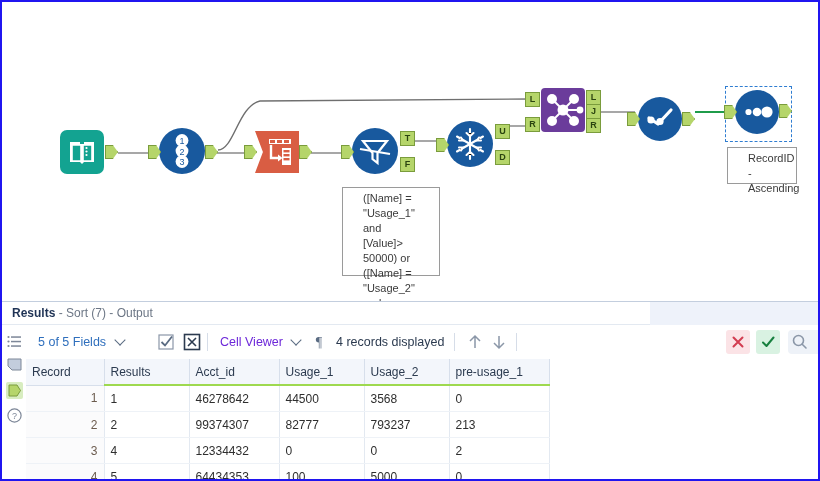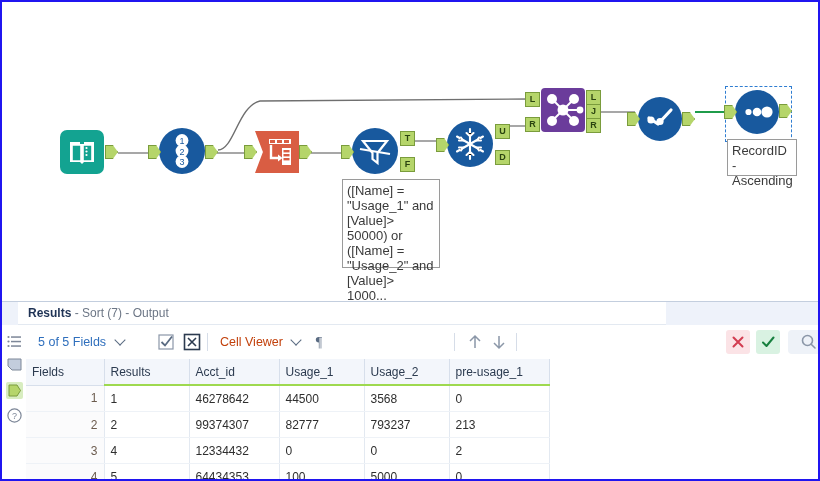"RecordID - Ascending" .ann { font-size: 13px -> 11px; margin-top: none -> 8px; padding: 3px 4px -> 3px 20px }
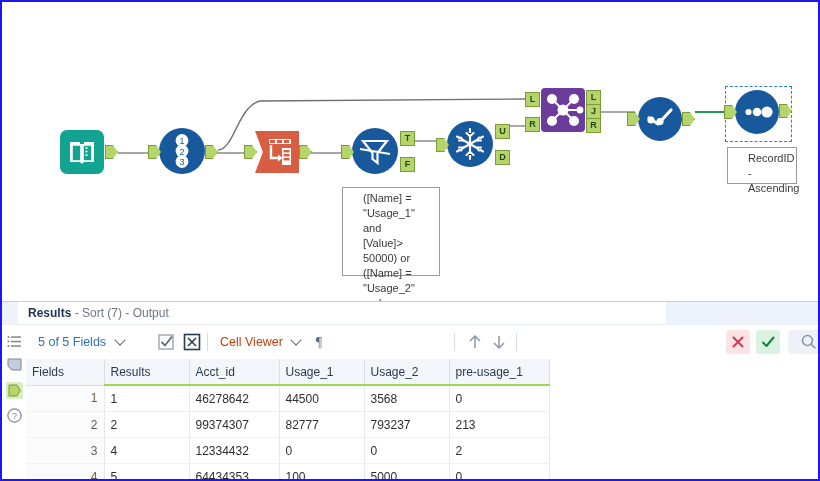"Results - Sort (7) -" #res-title { left: 16px -> 0 }
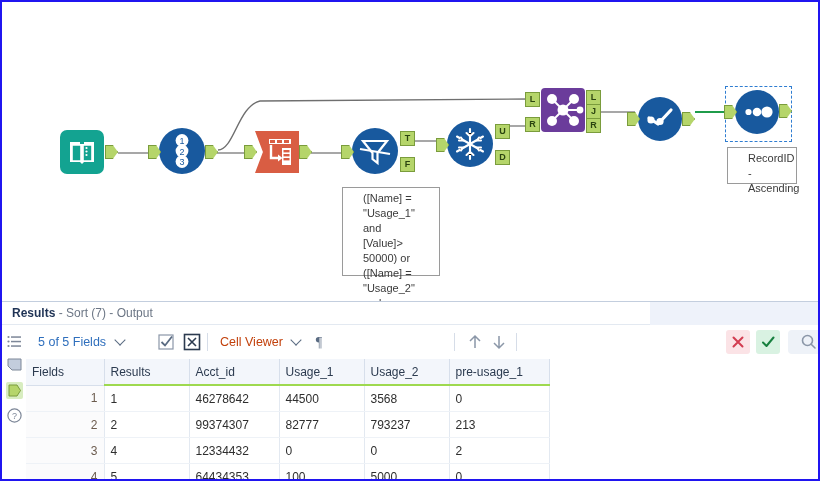"5 of 5 Fields" #toolbar { text-align: center -> none }
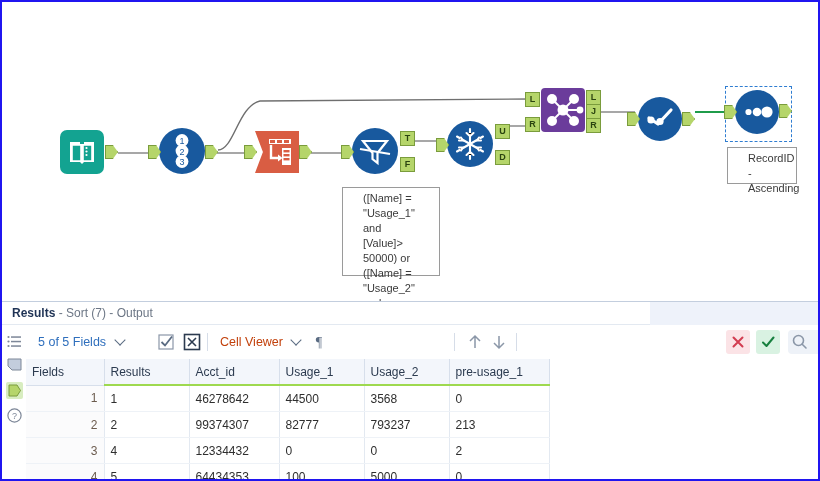"Cell Viewer" .tb-item { color: #c2410c -> #6d28d9 }
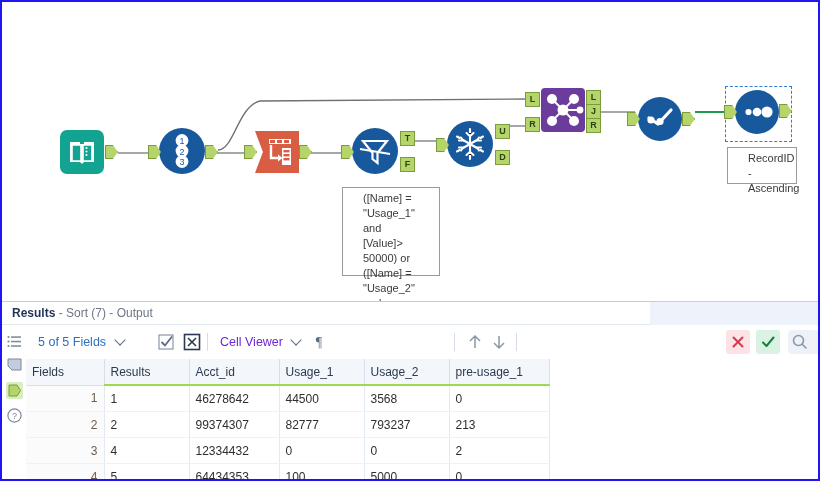"4 records displayed" div.tb-item { html: none -> <div>4 records displayed</div> }
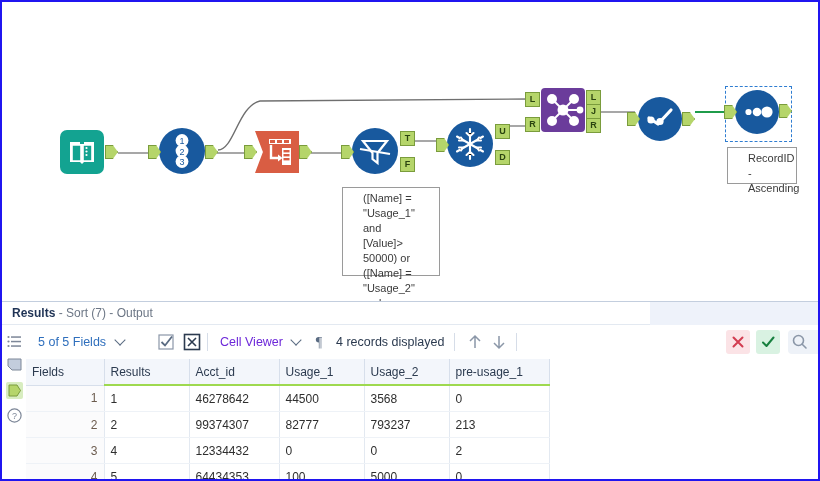"Fields" th.rec { text: Fields -> Record }
